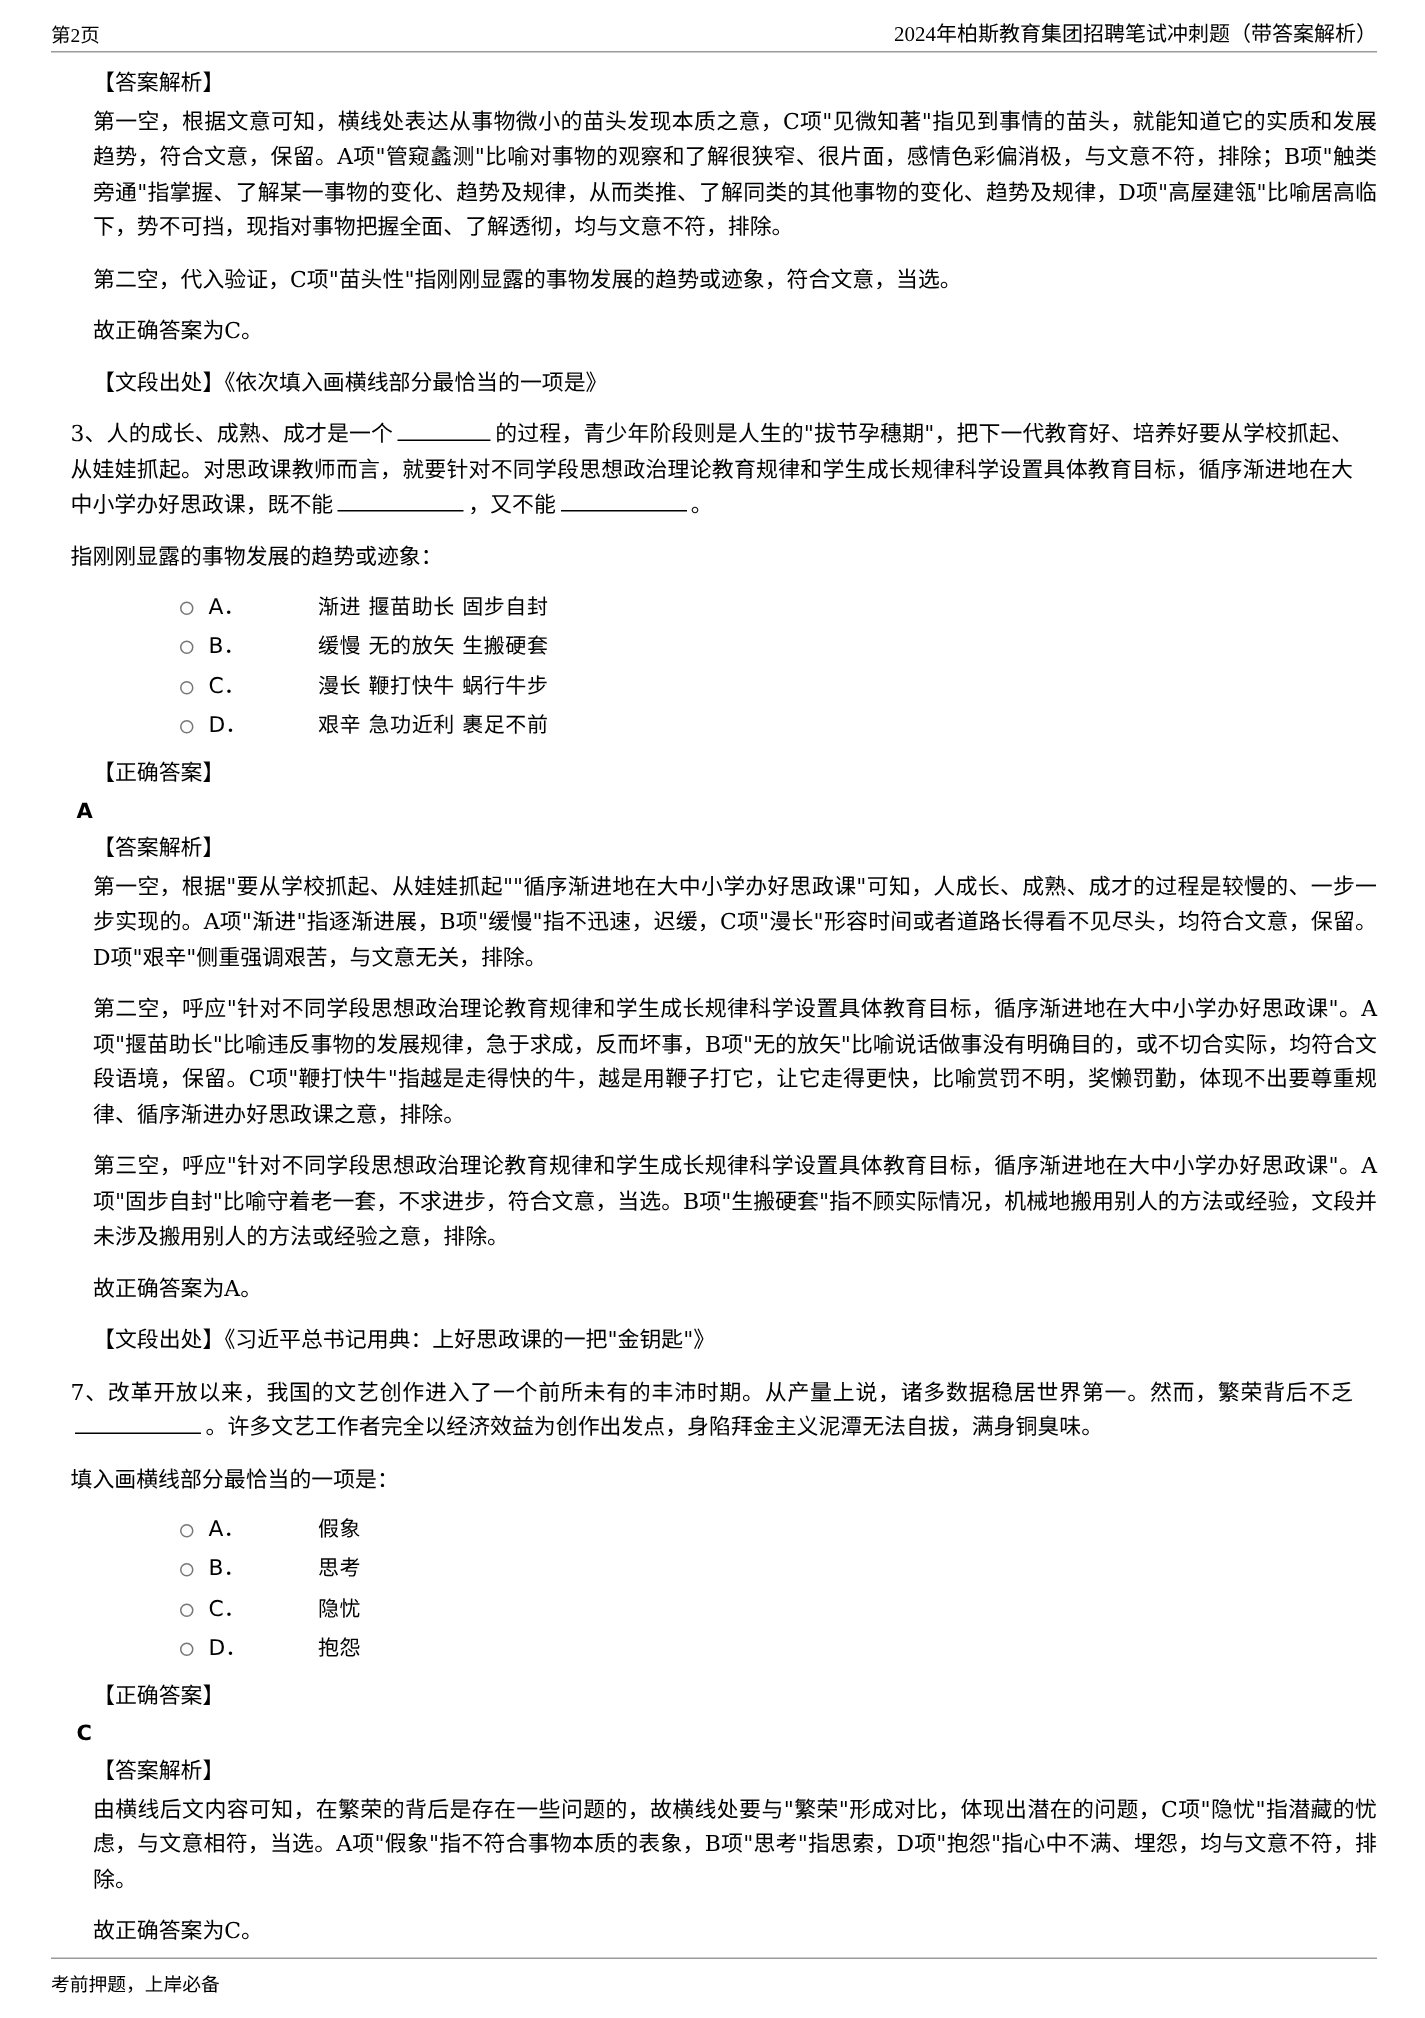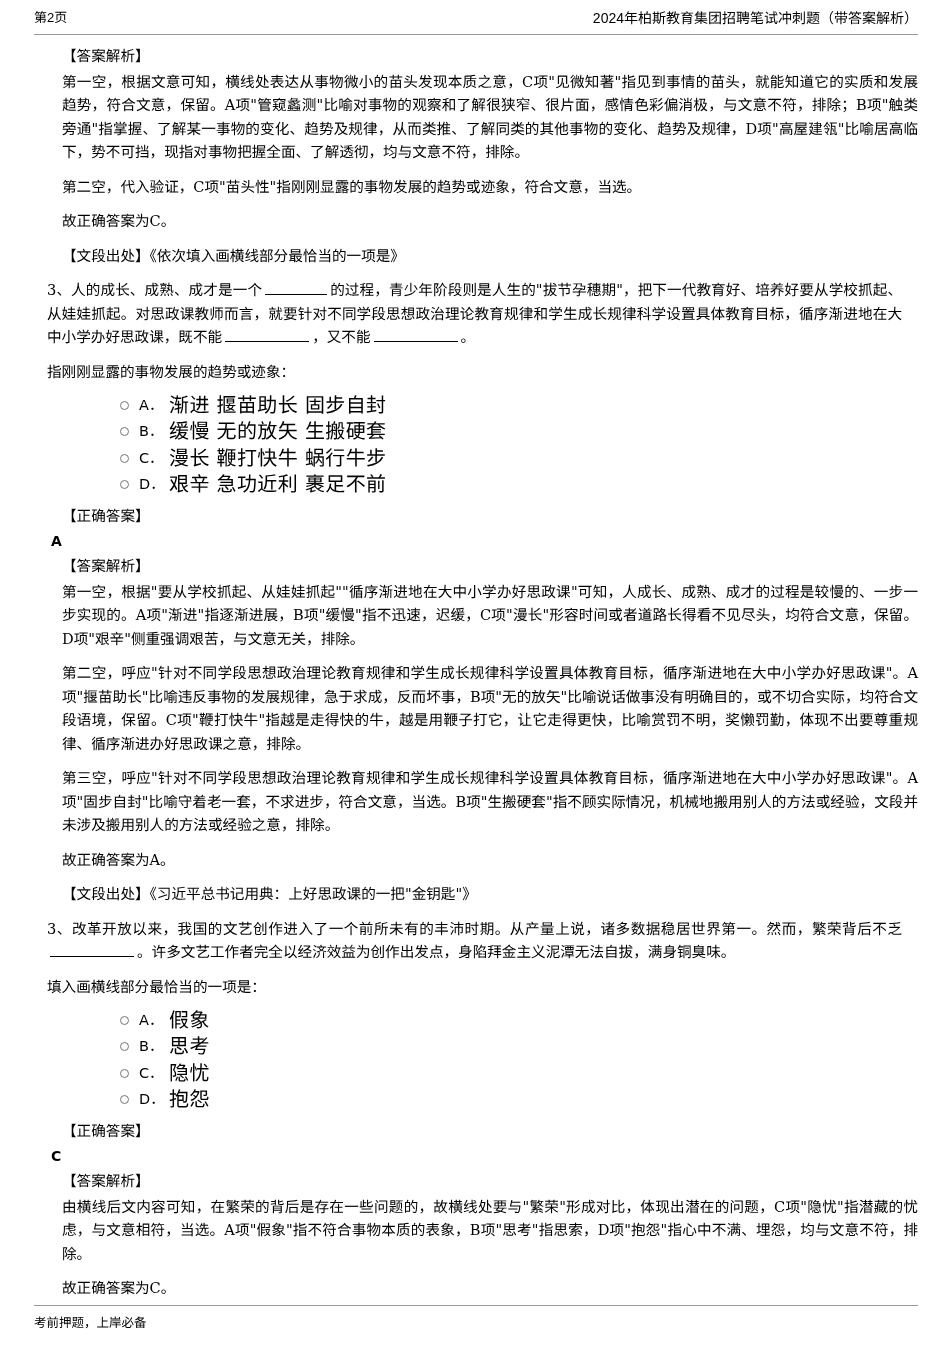"第2页" .page-header { align-items: flex-start -> flex-end; font-family: Liberation Sans, sans-serif -> Liberation Serif, serif }
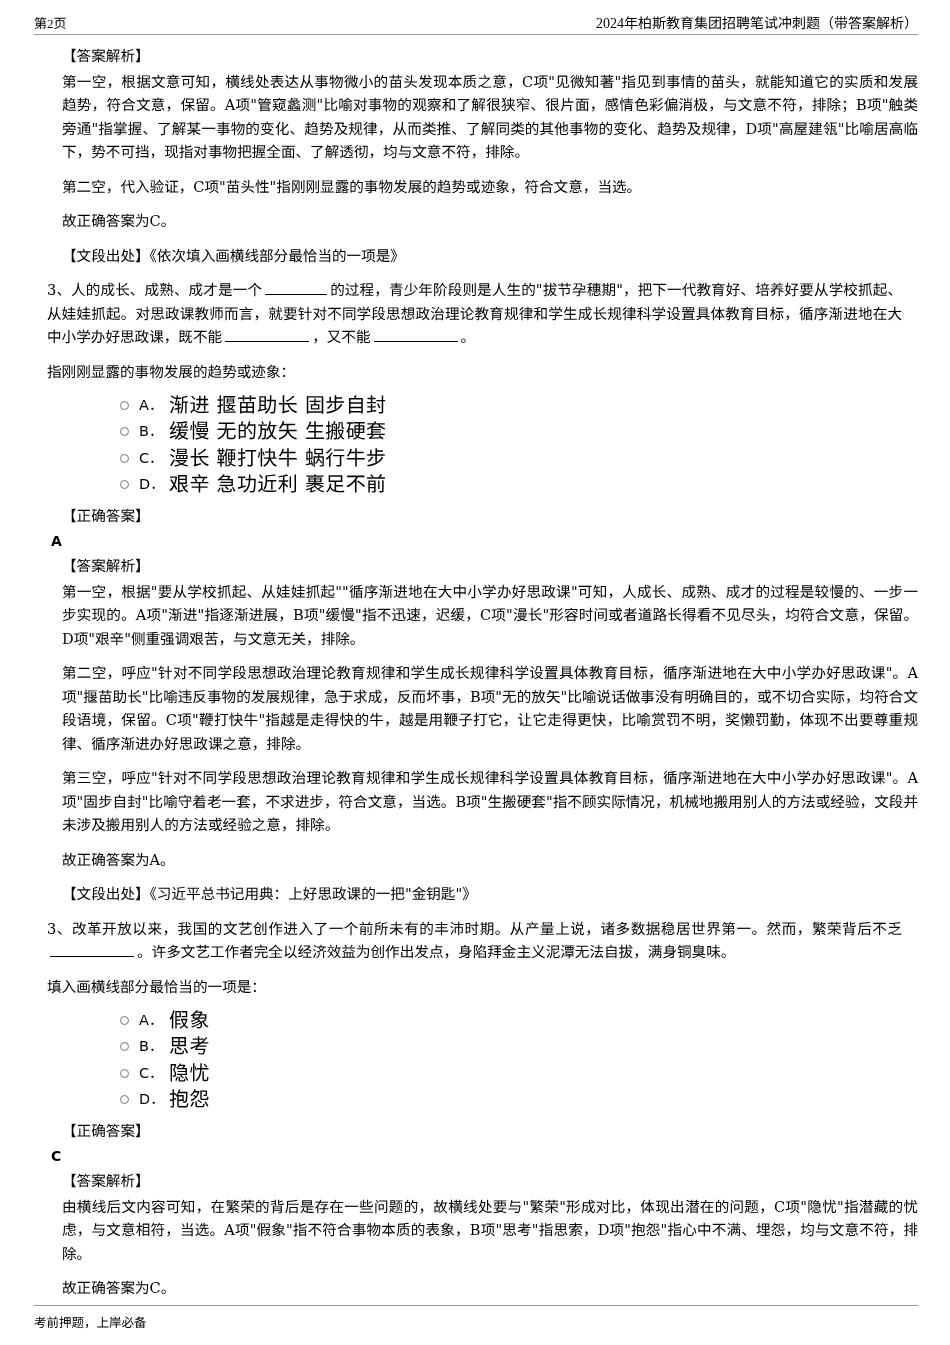"渐进 揠苗助长 固步自封" .opt-text { font-size: 20px -> 14px; margin-left: none -> 43px }
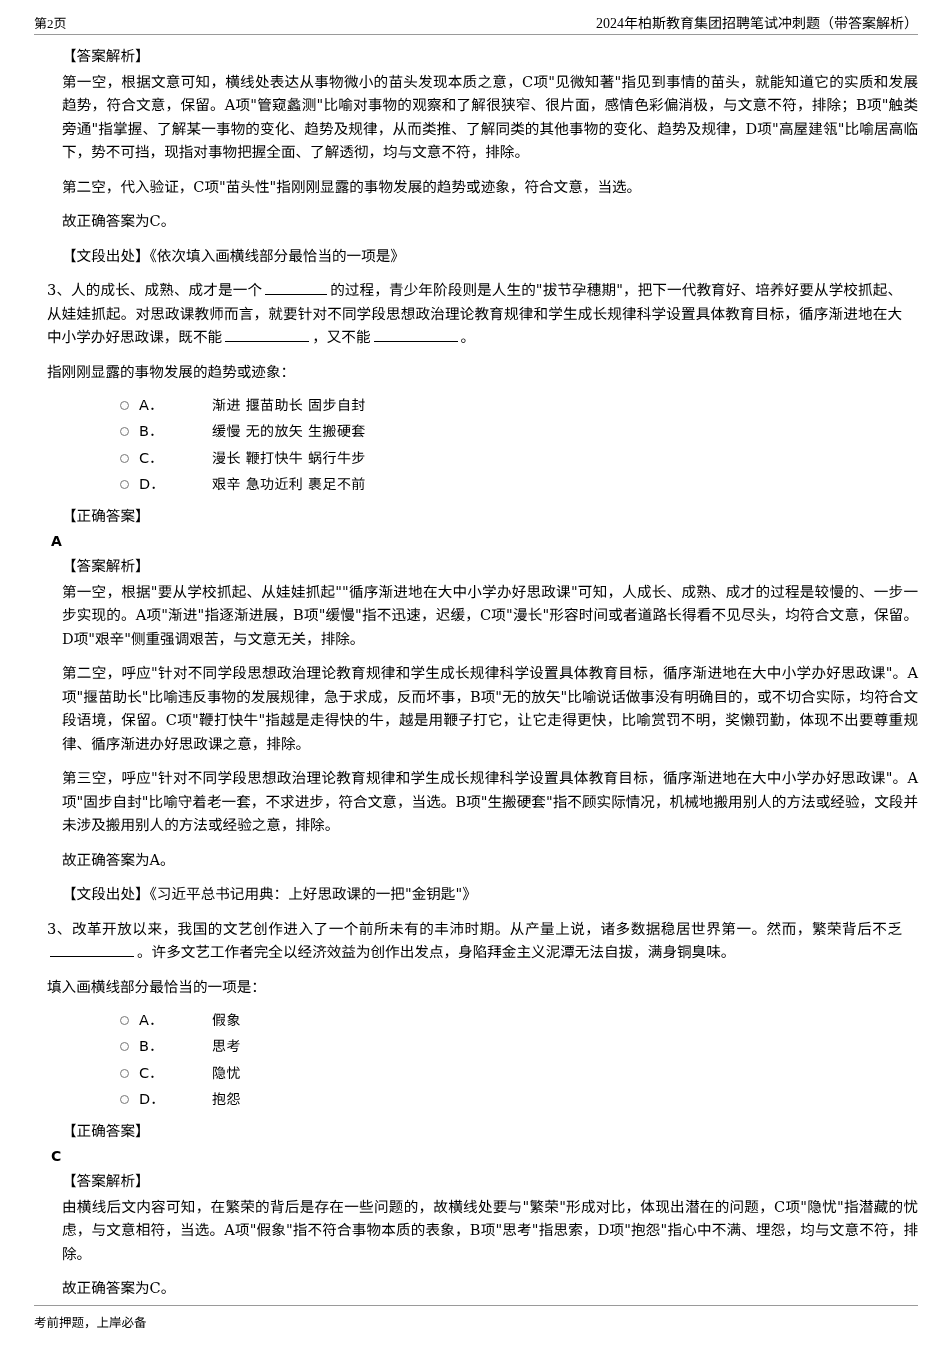"3、改革开放以来，我国的文艺创作进入了一个前所未有的丰沛时期。从产量上说，诸多数" span { text: 3 -> 7 }
